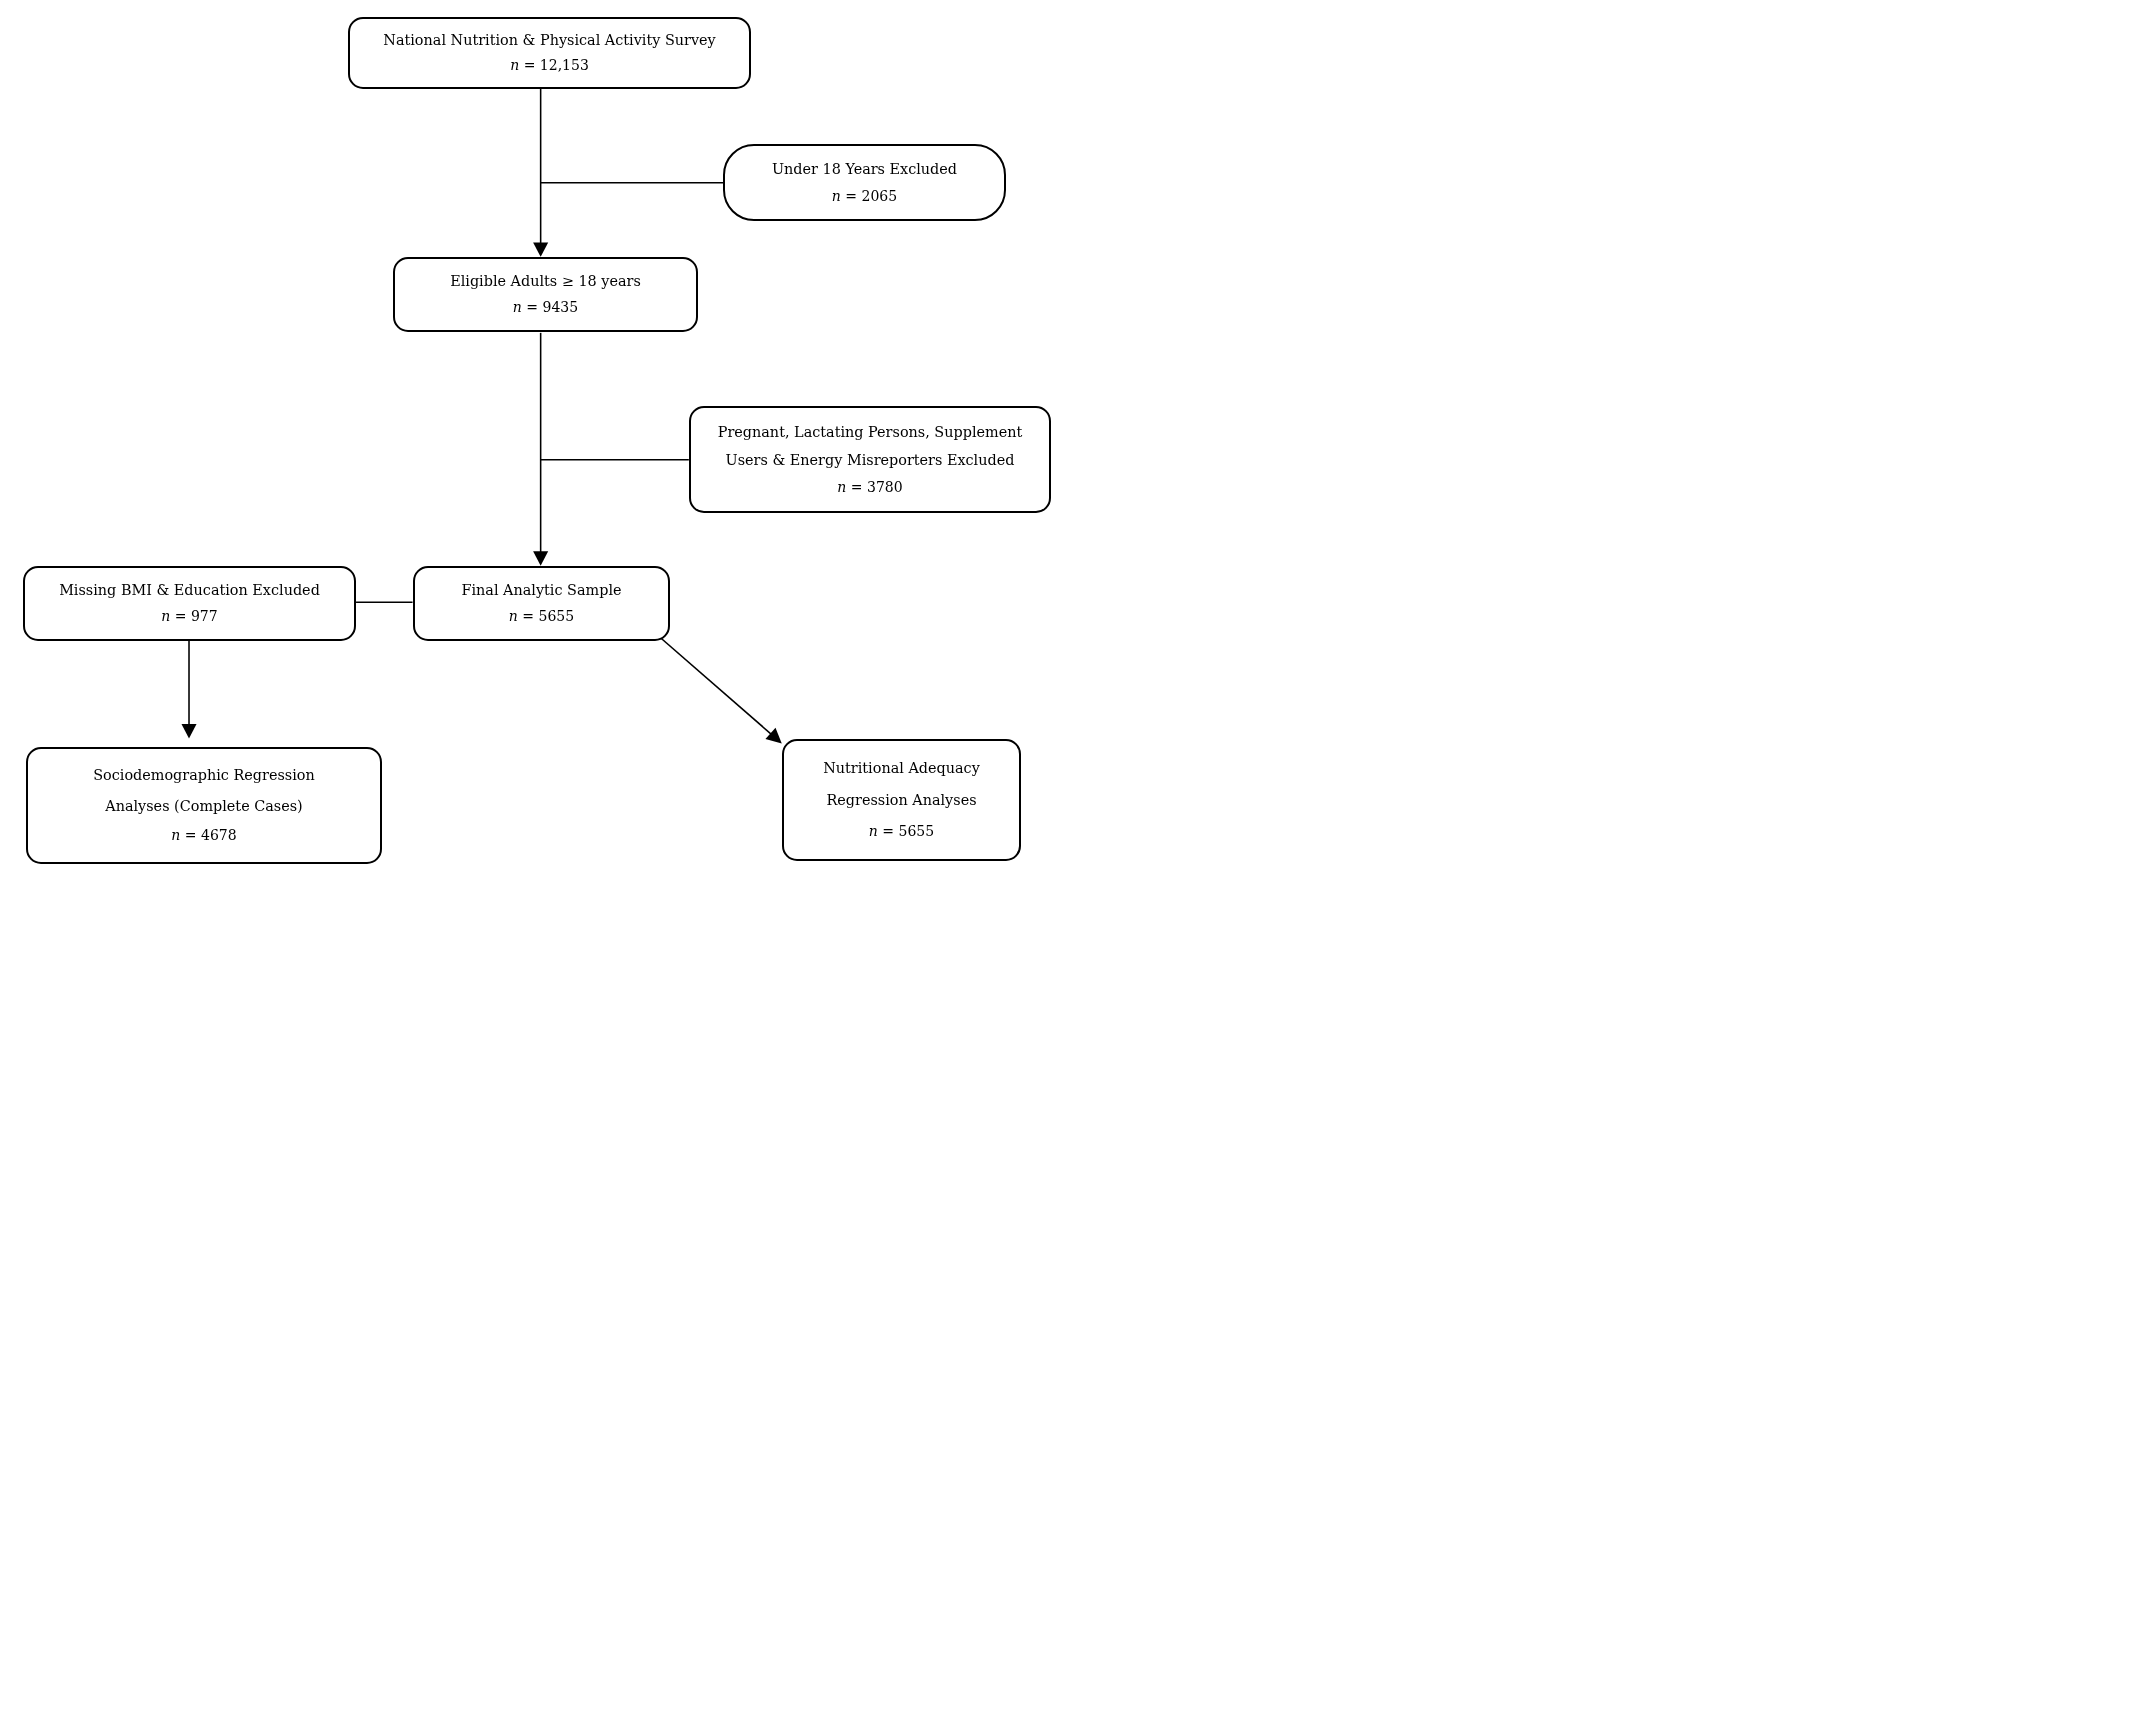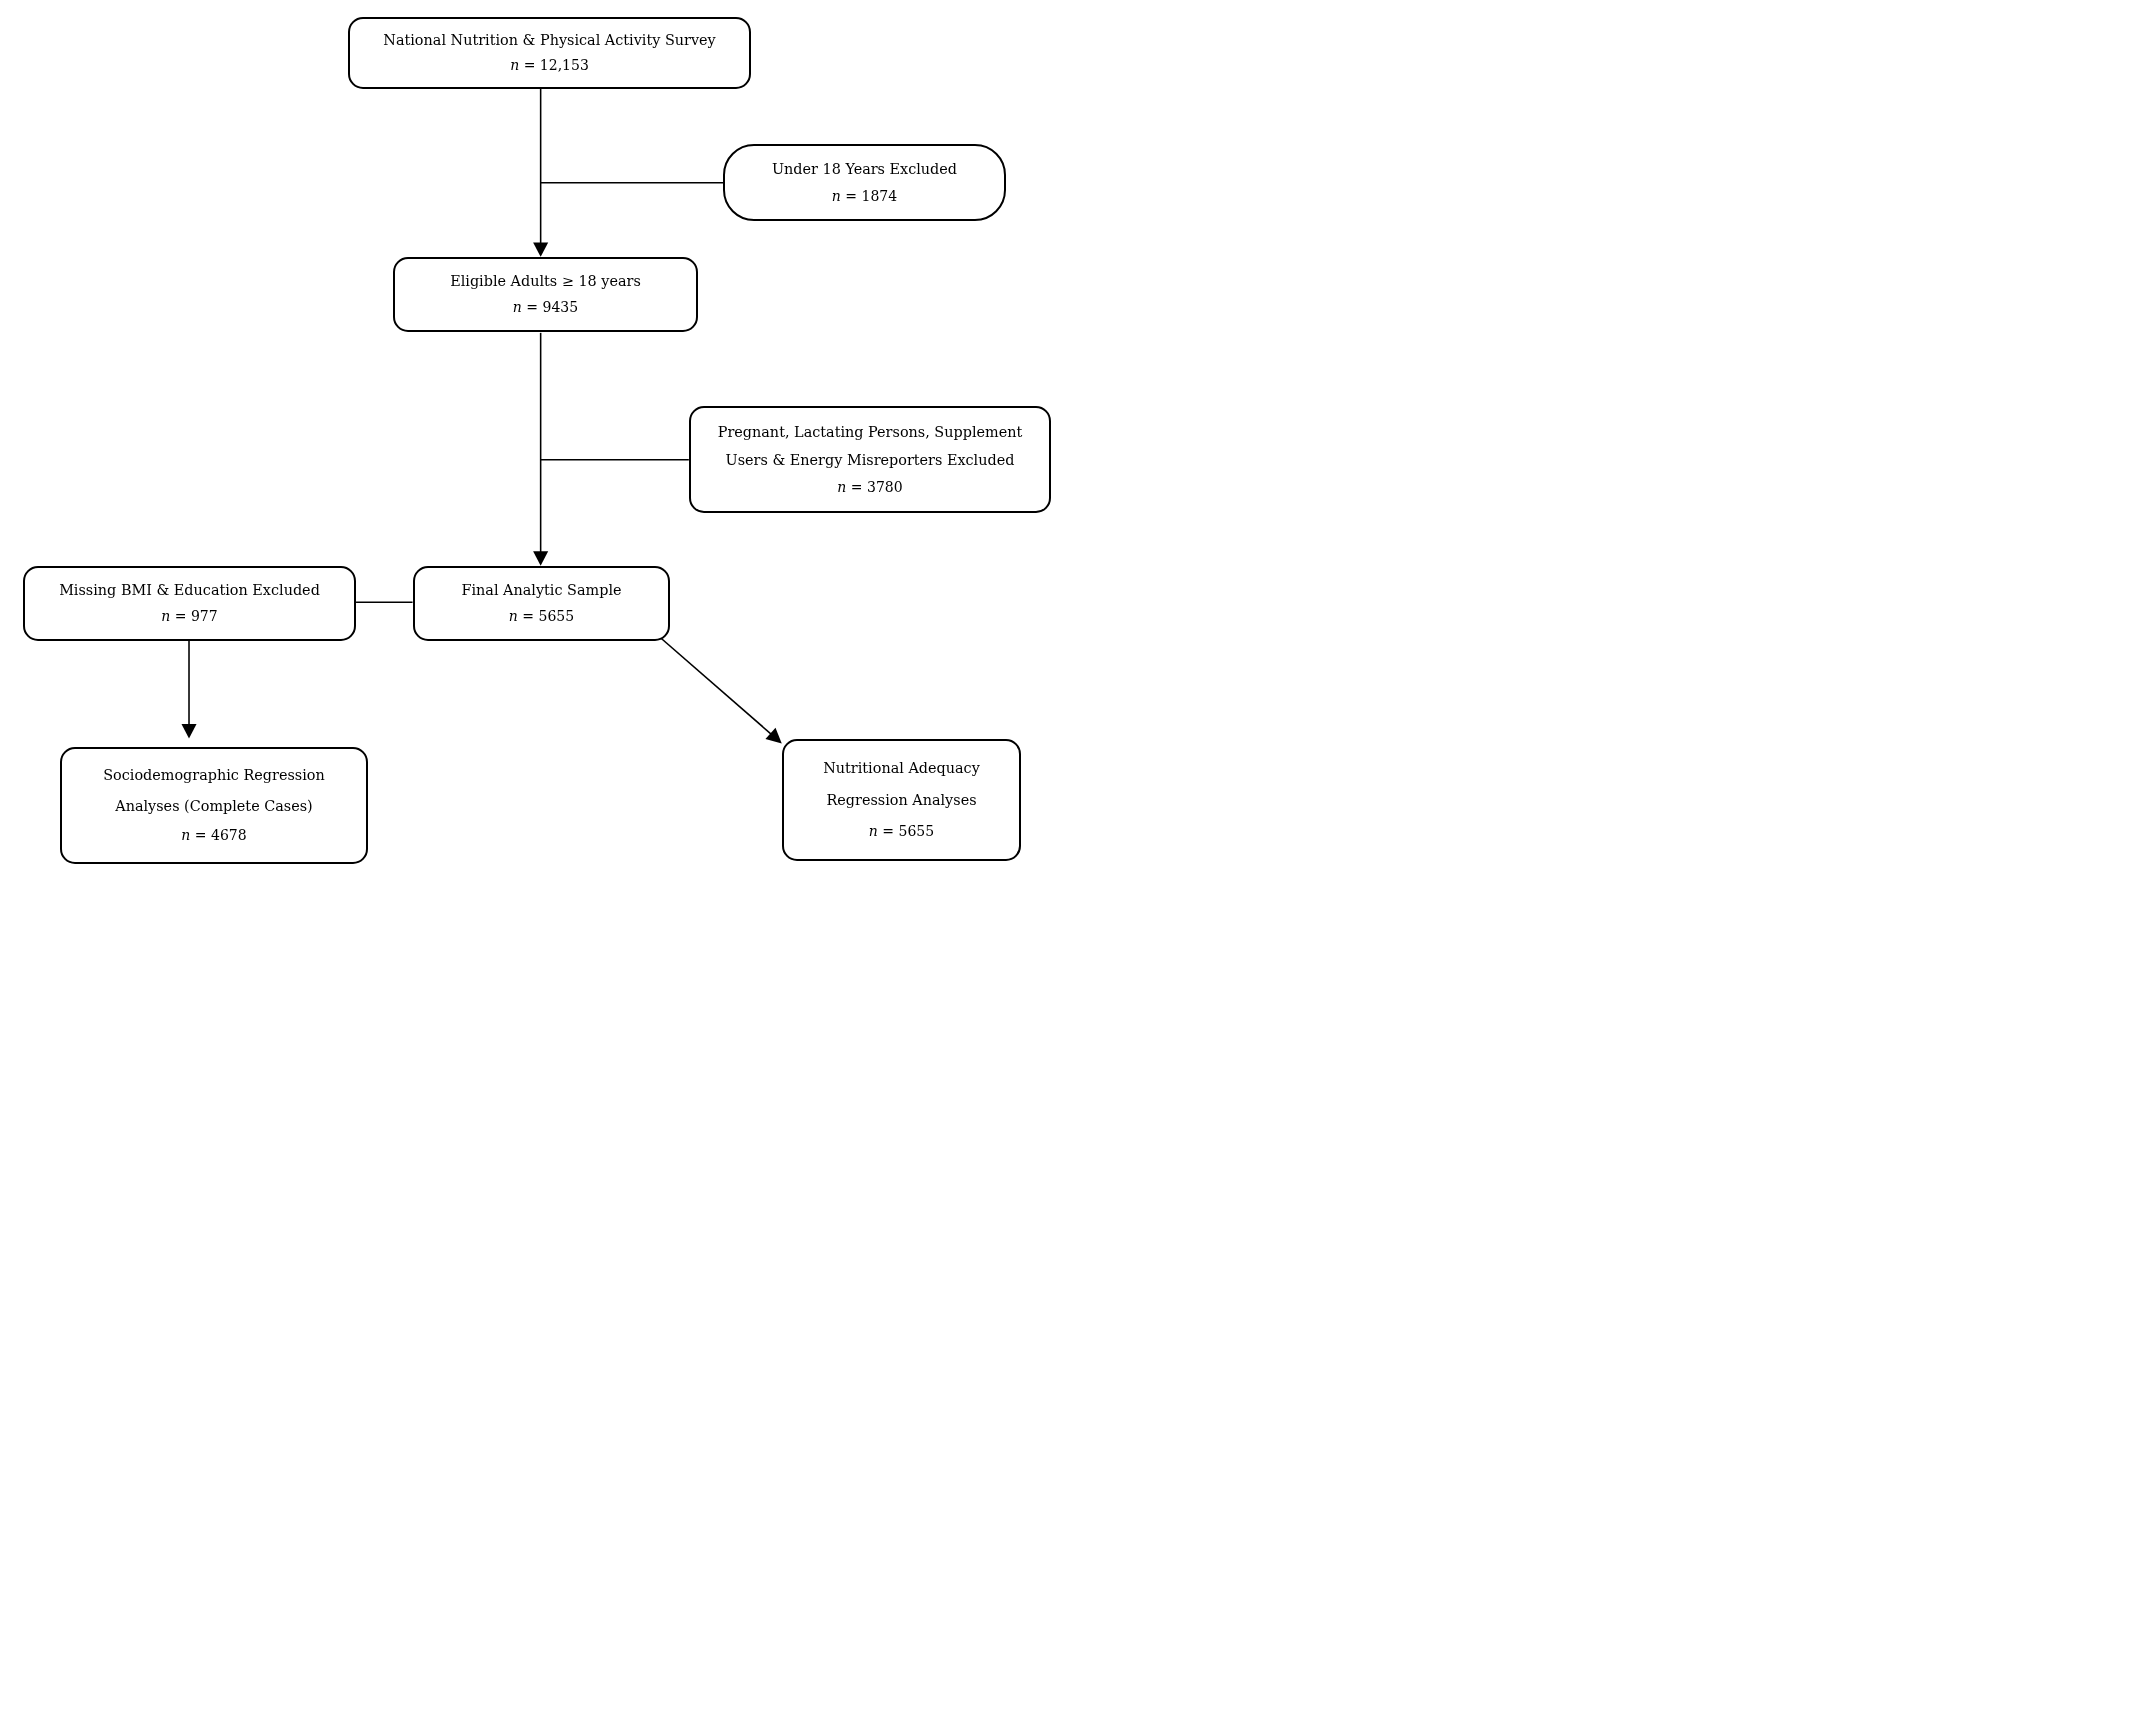"= 1874" span { text: 1874 -> 2065 }
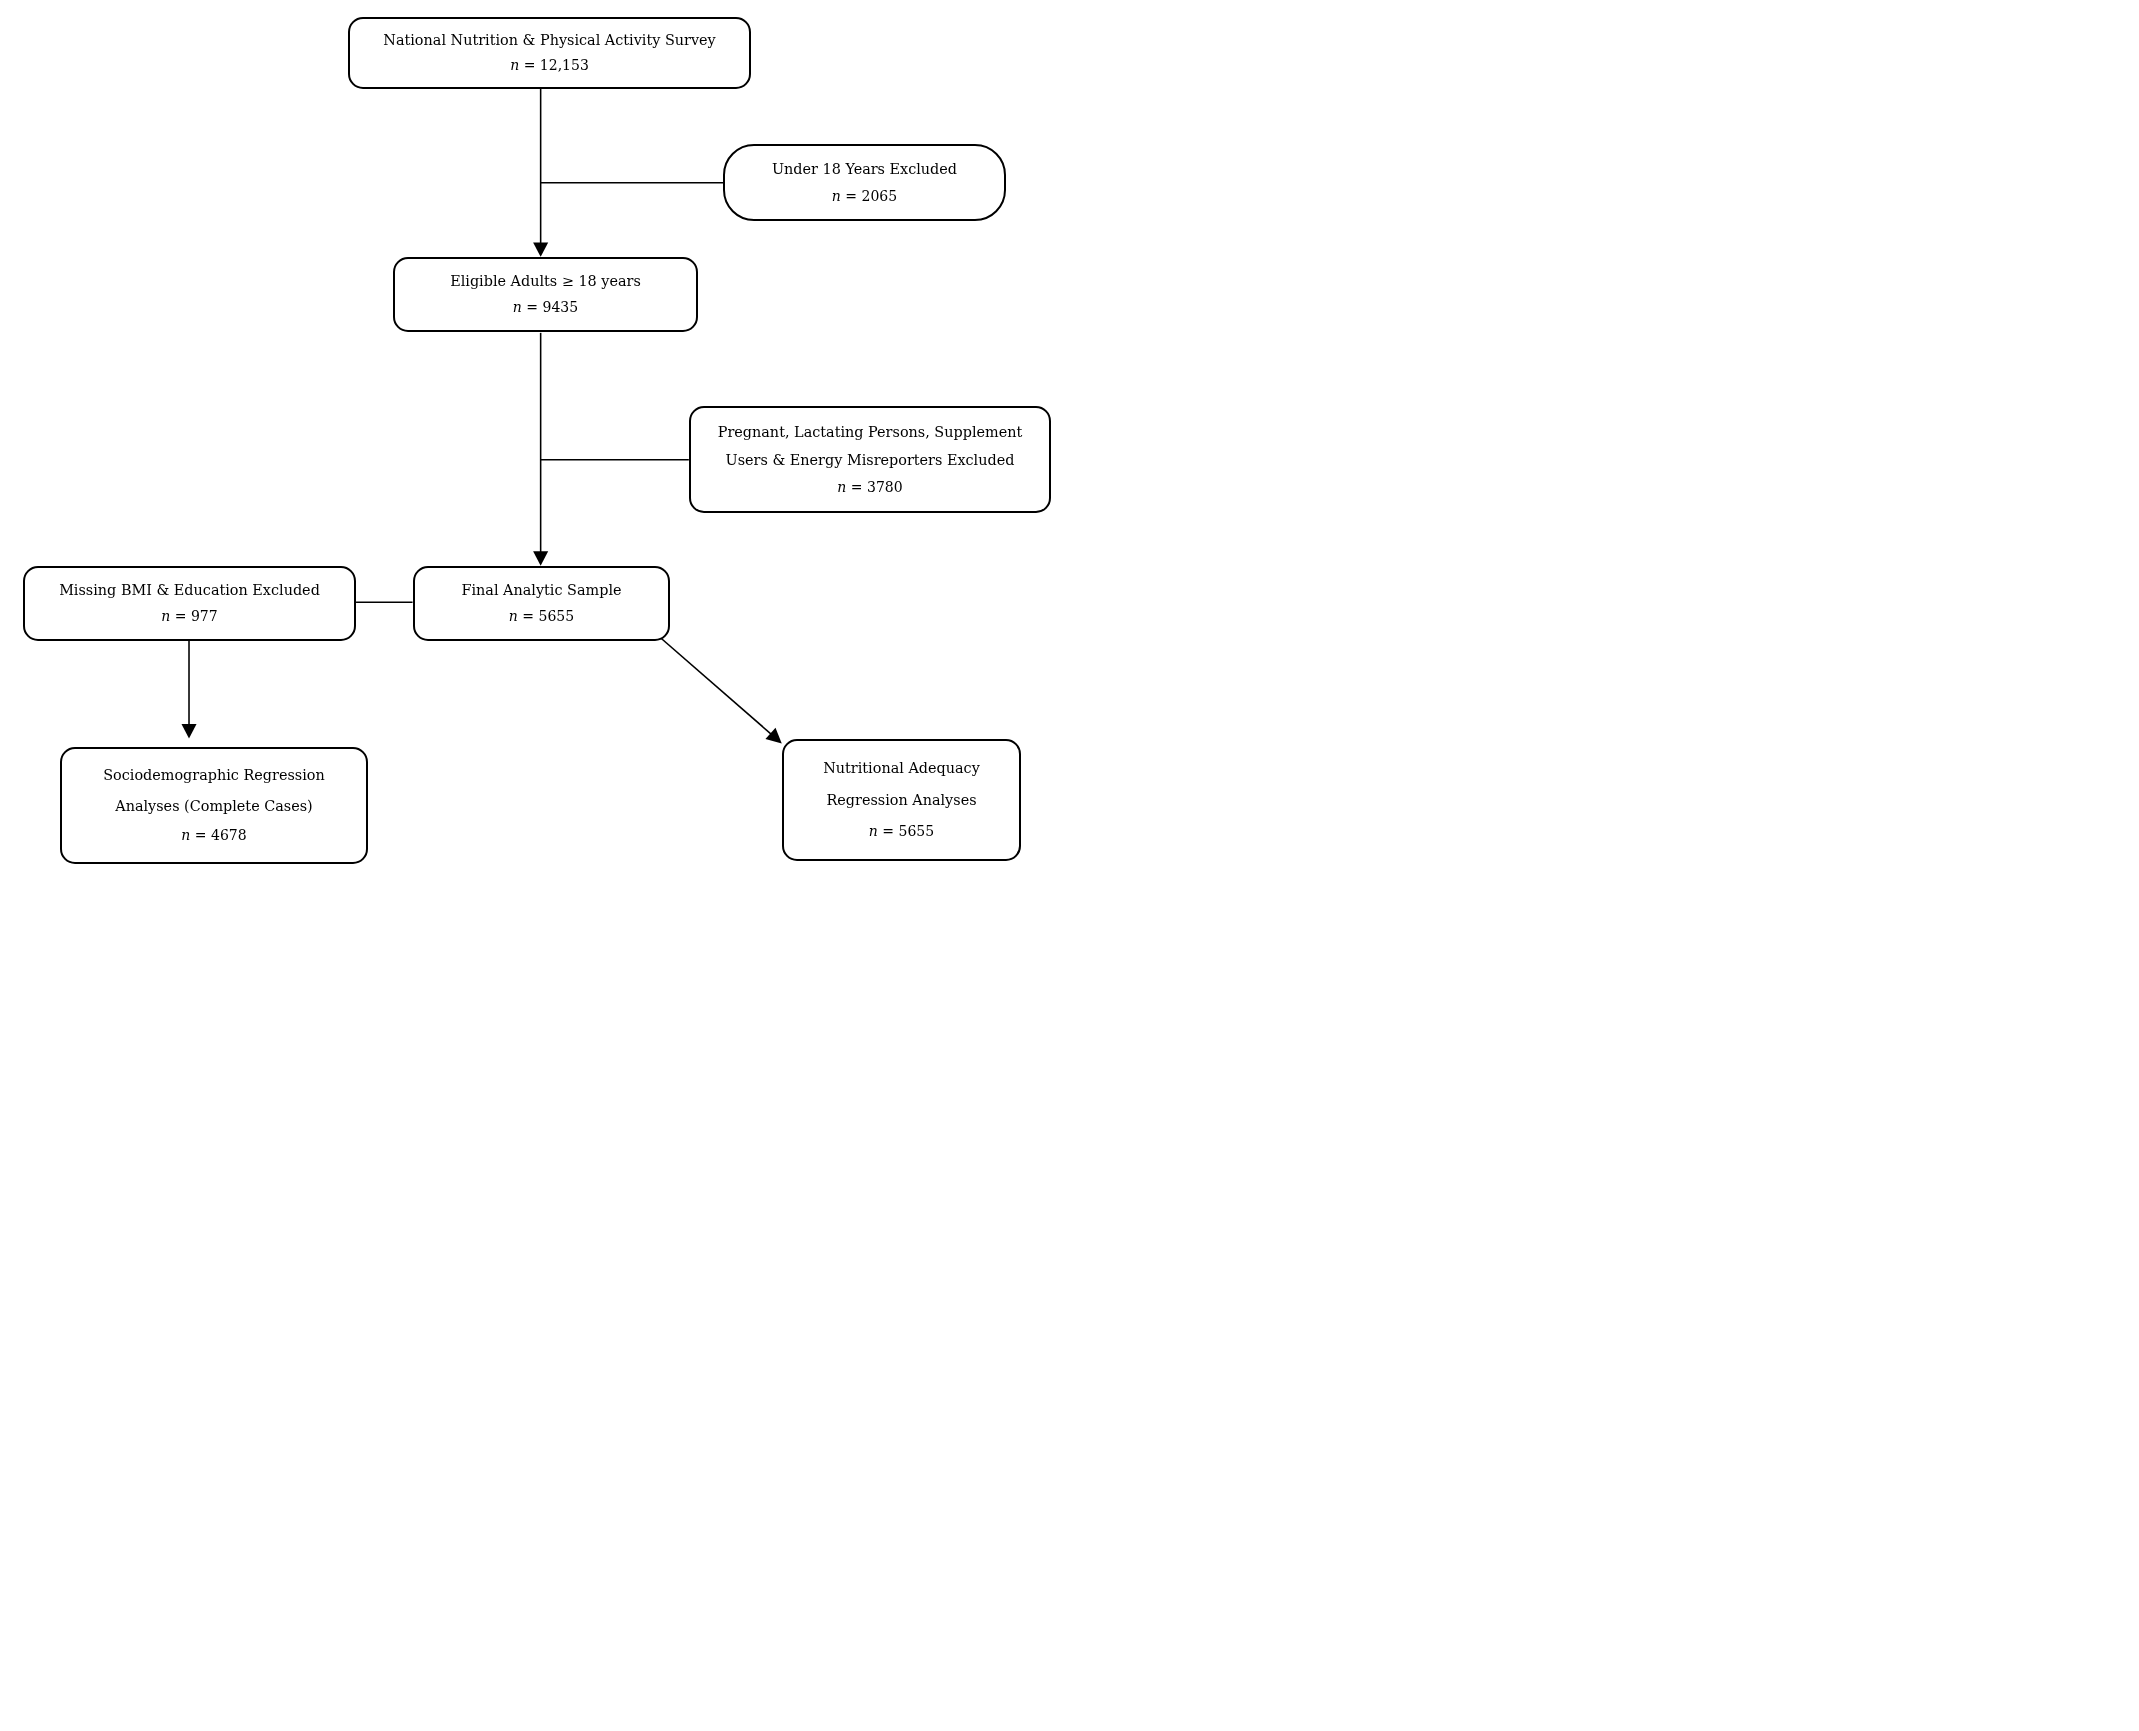"Sociodemographic Regression" #box-socio { margin-left: 34px -> none; width: 308px -> 356px }
